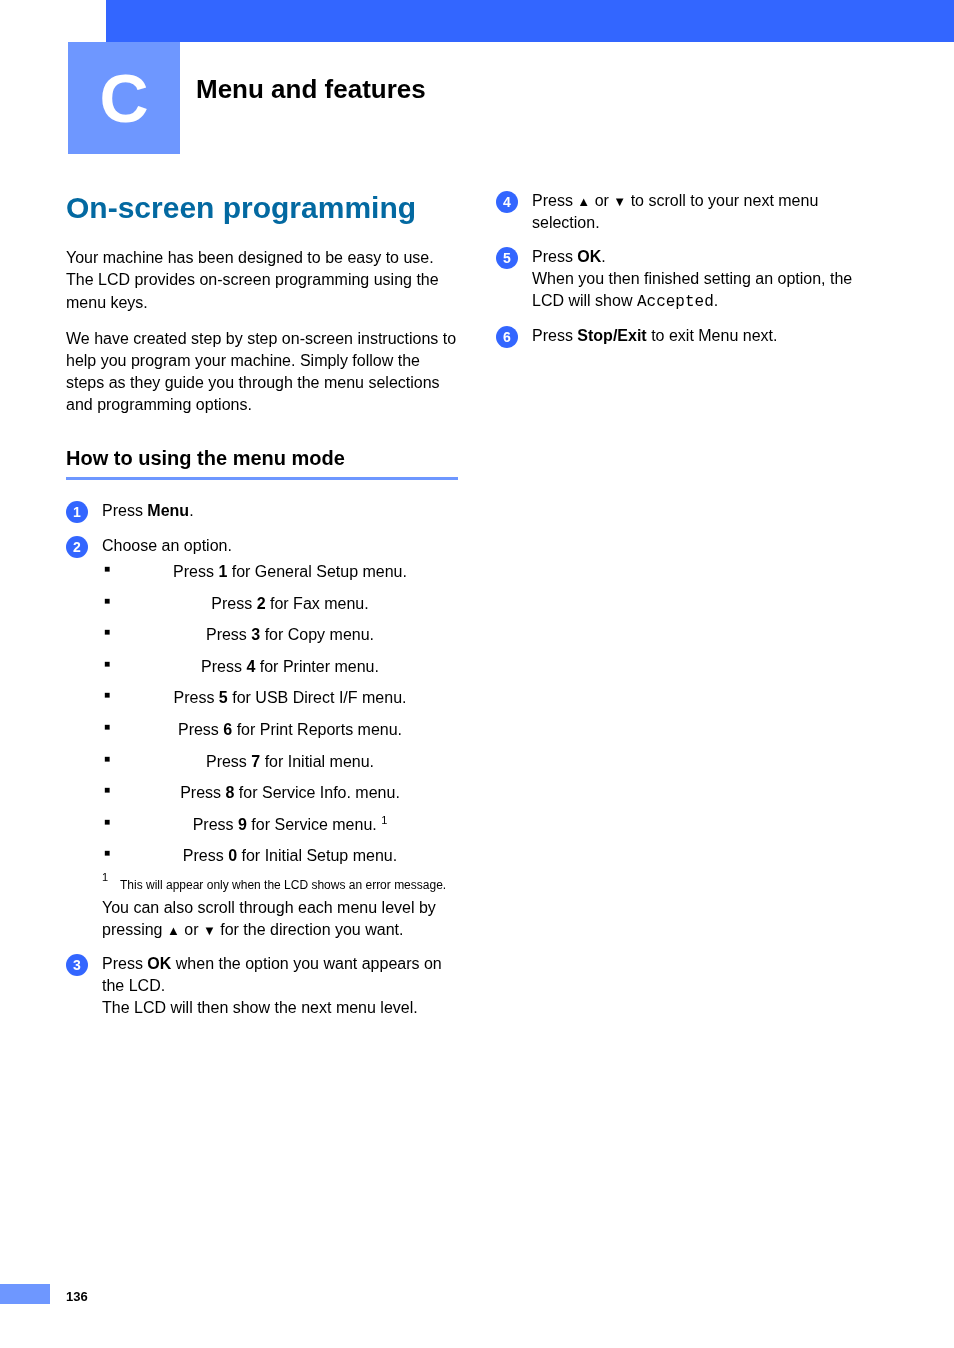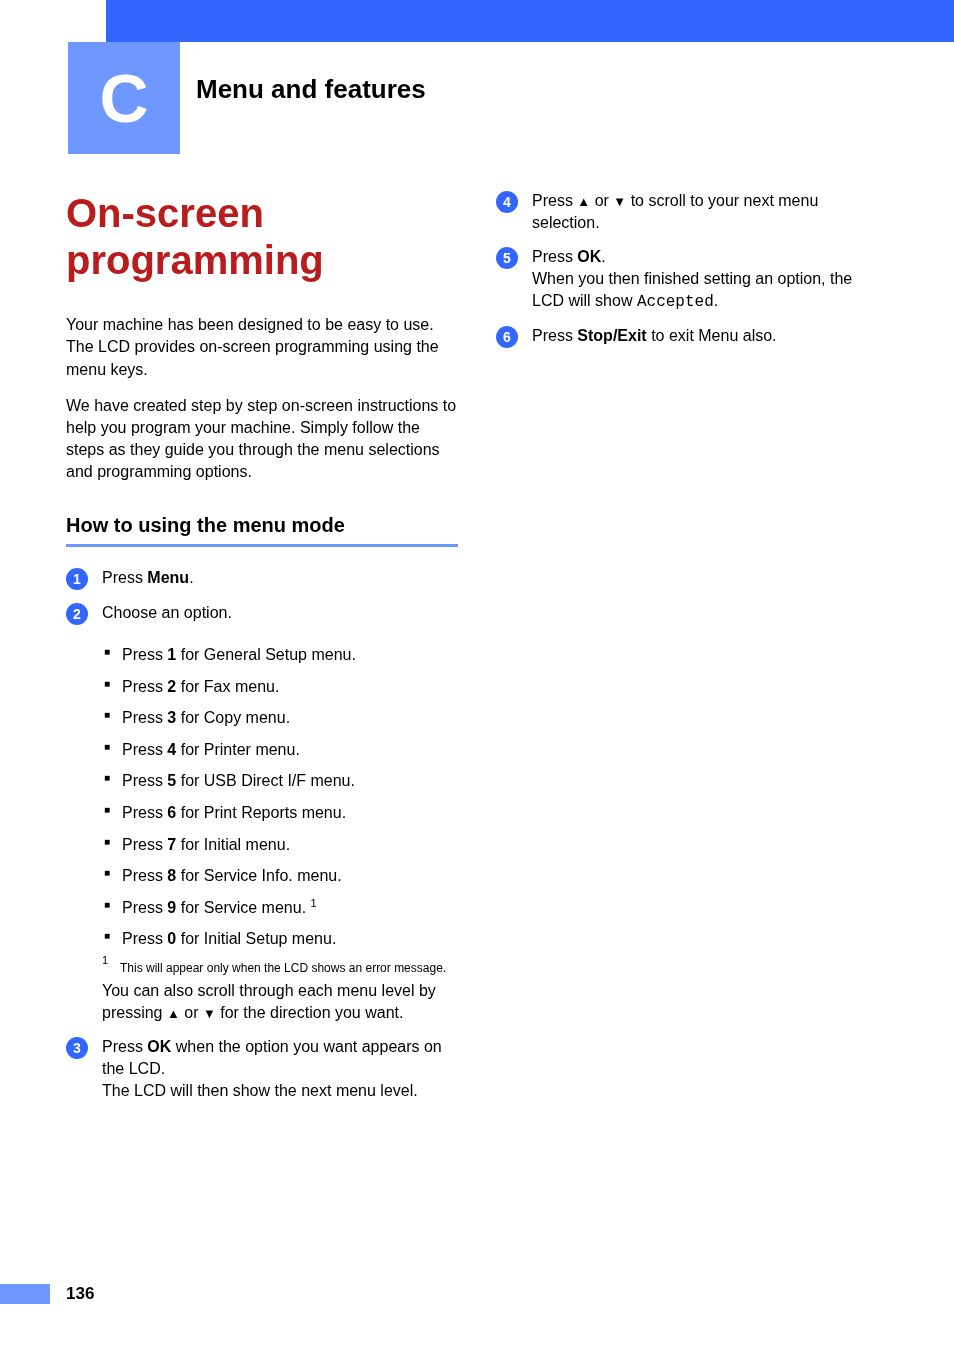"On-screen programming" .h1 { color: #b91c1c -> #0369a1; font-size: 40px -> 30px; margin-bottom: 30px -> 22px }
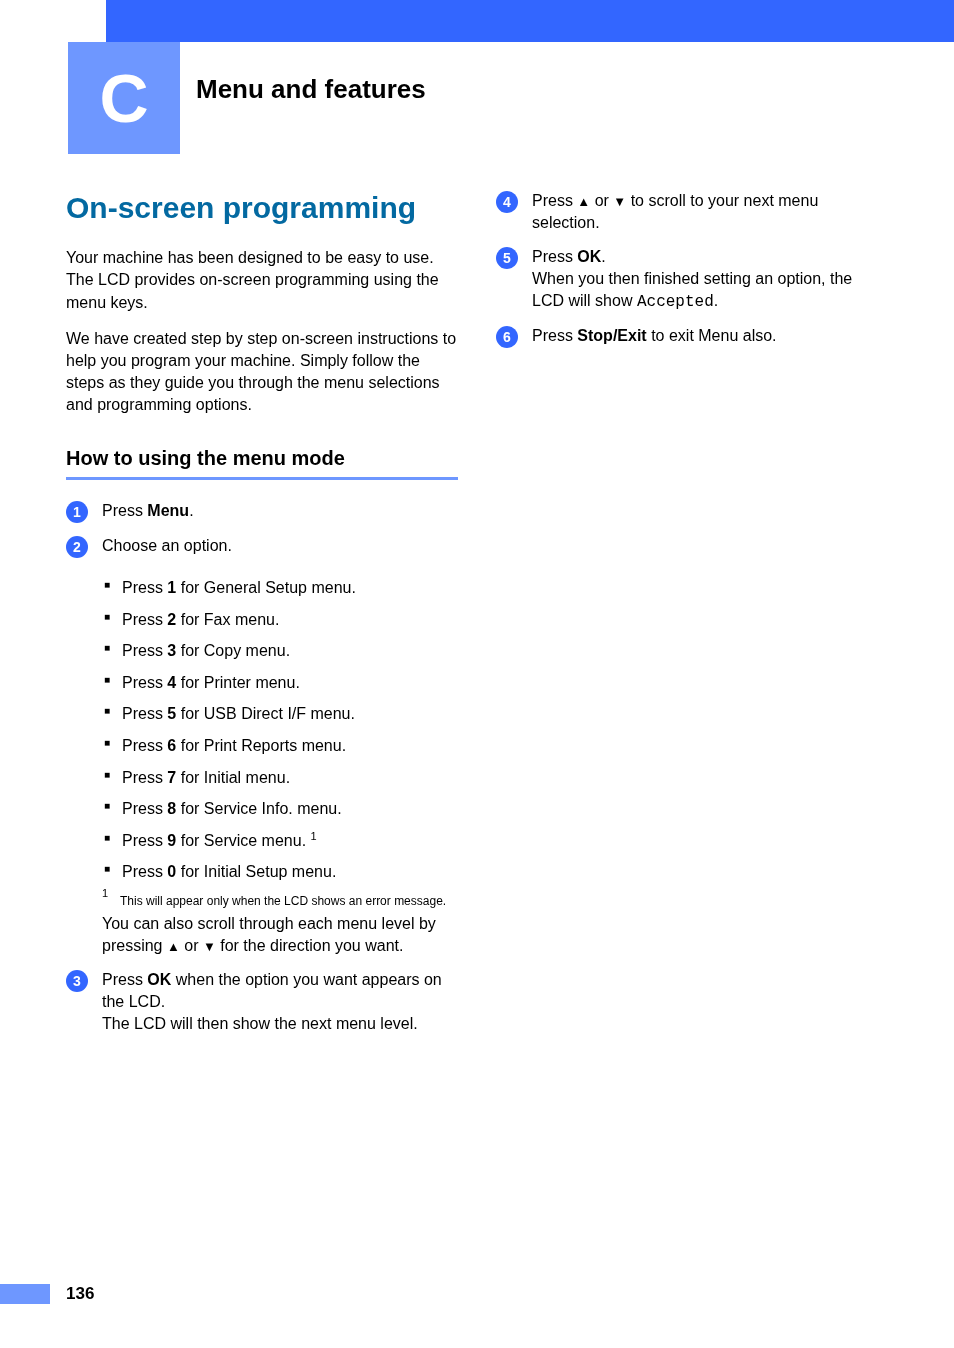"to exit Menu also." span { text: also -> next }
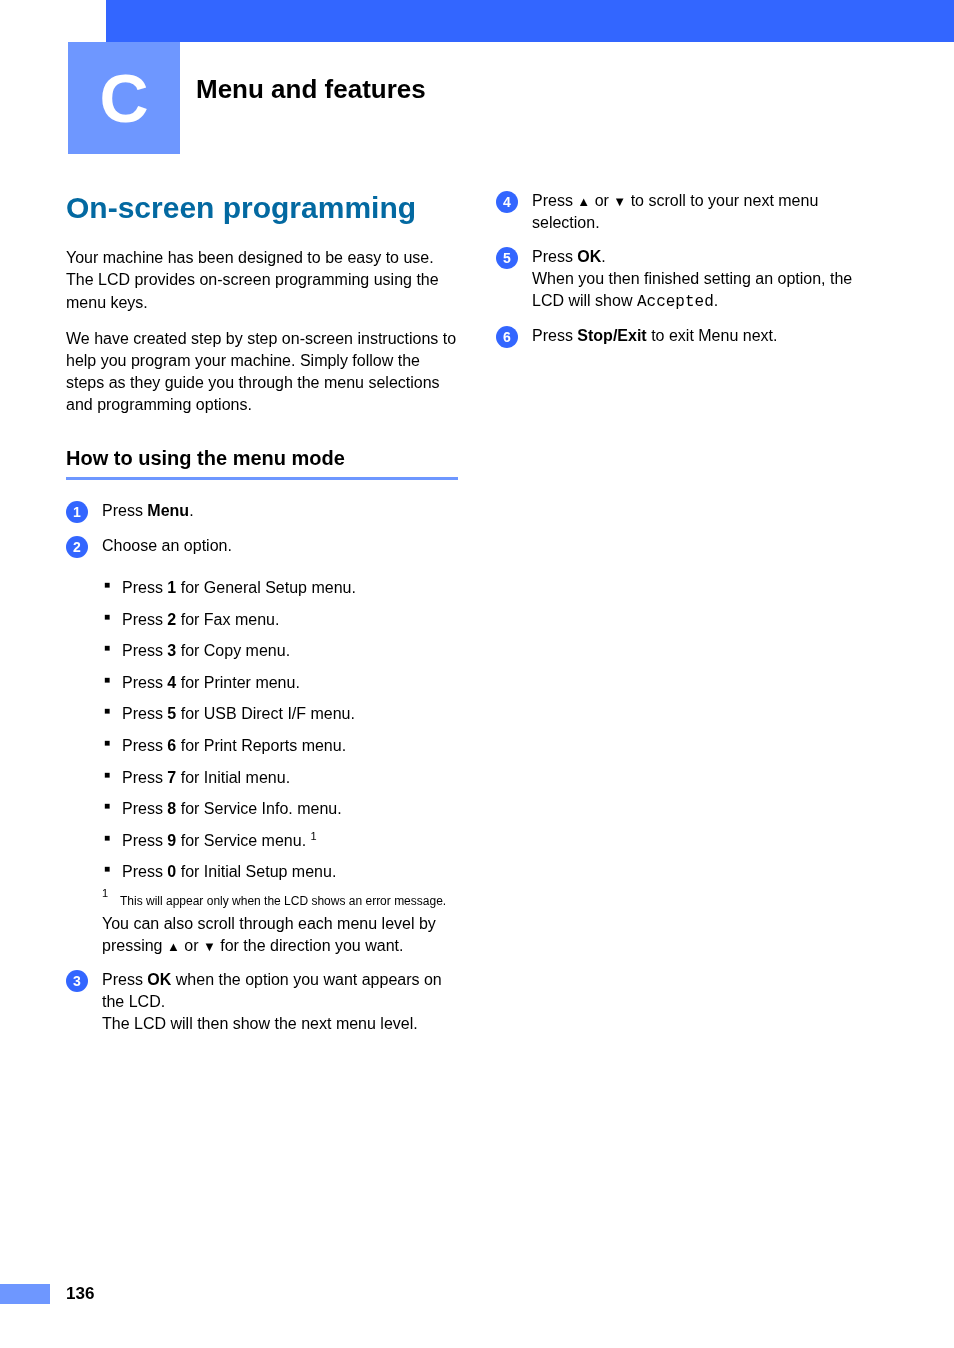"Press 1 for General Setup" .bullet-list { margin-top: 20px -> 4px; text-align: none -> center }
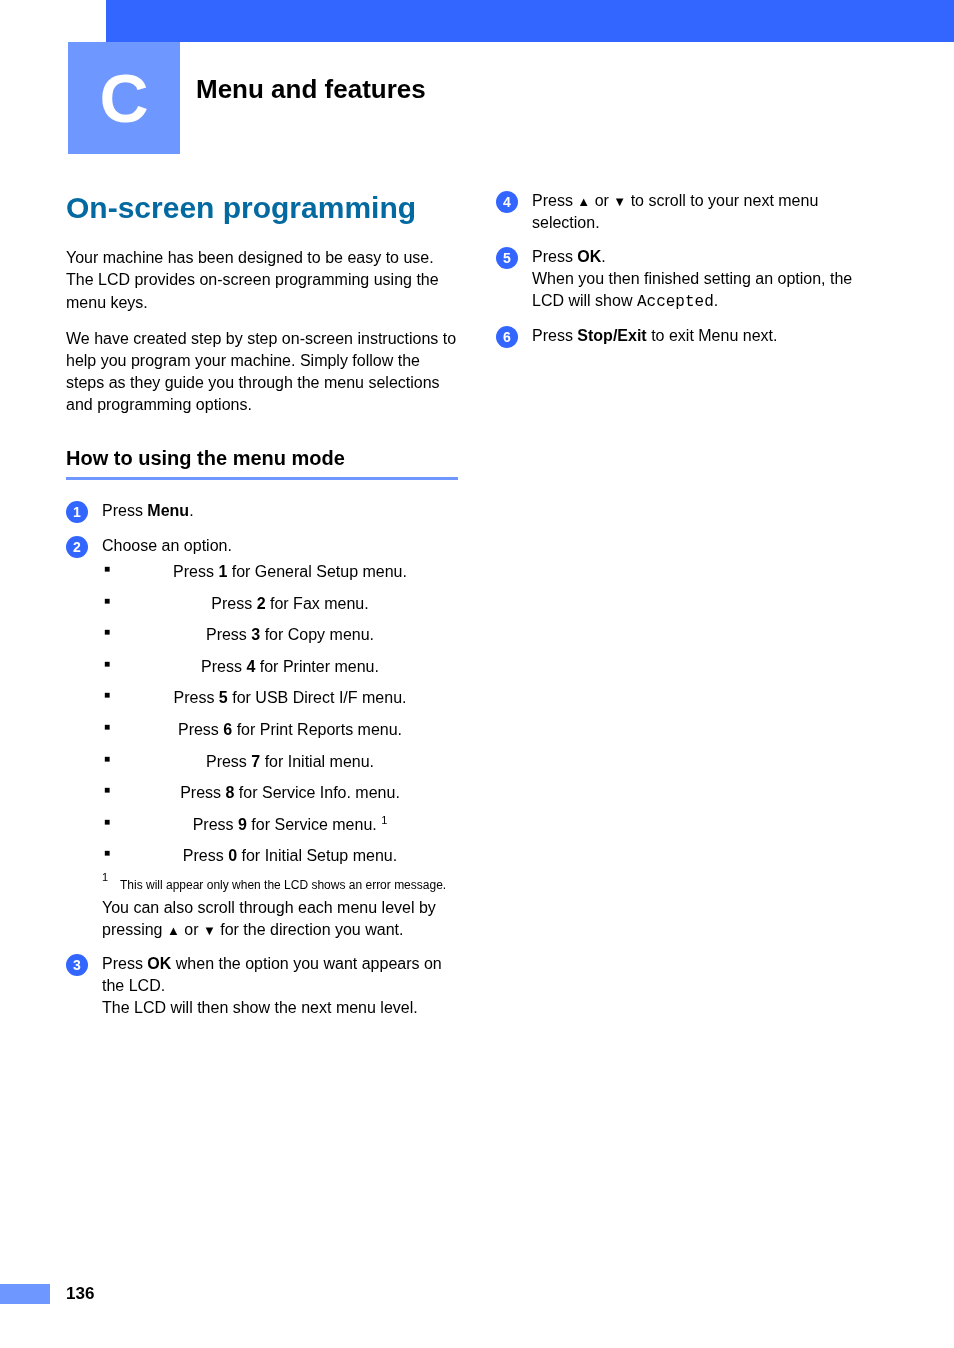"136" .page-number { font-size: 17px -> 13px }
